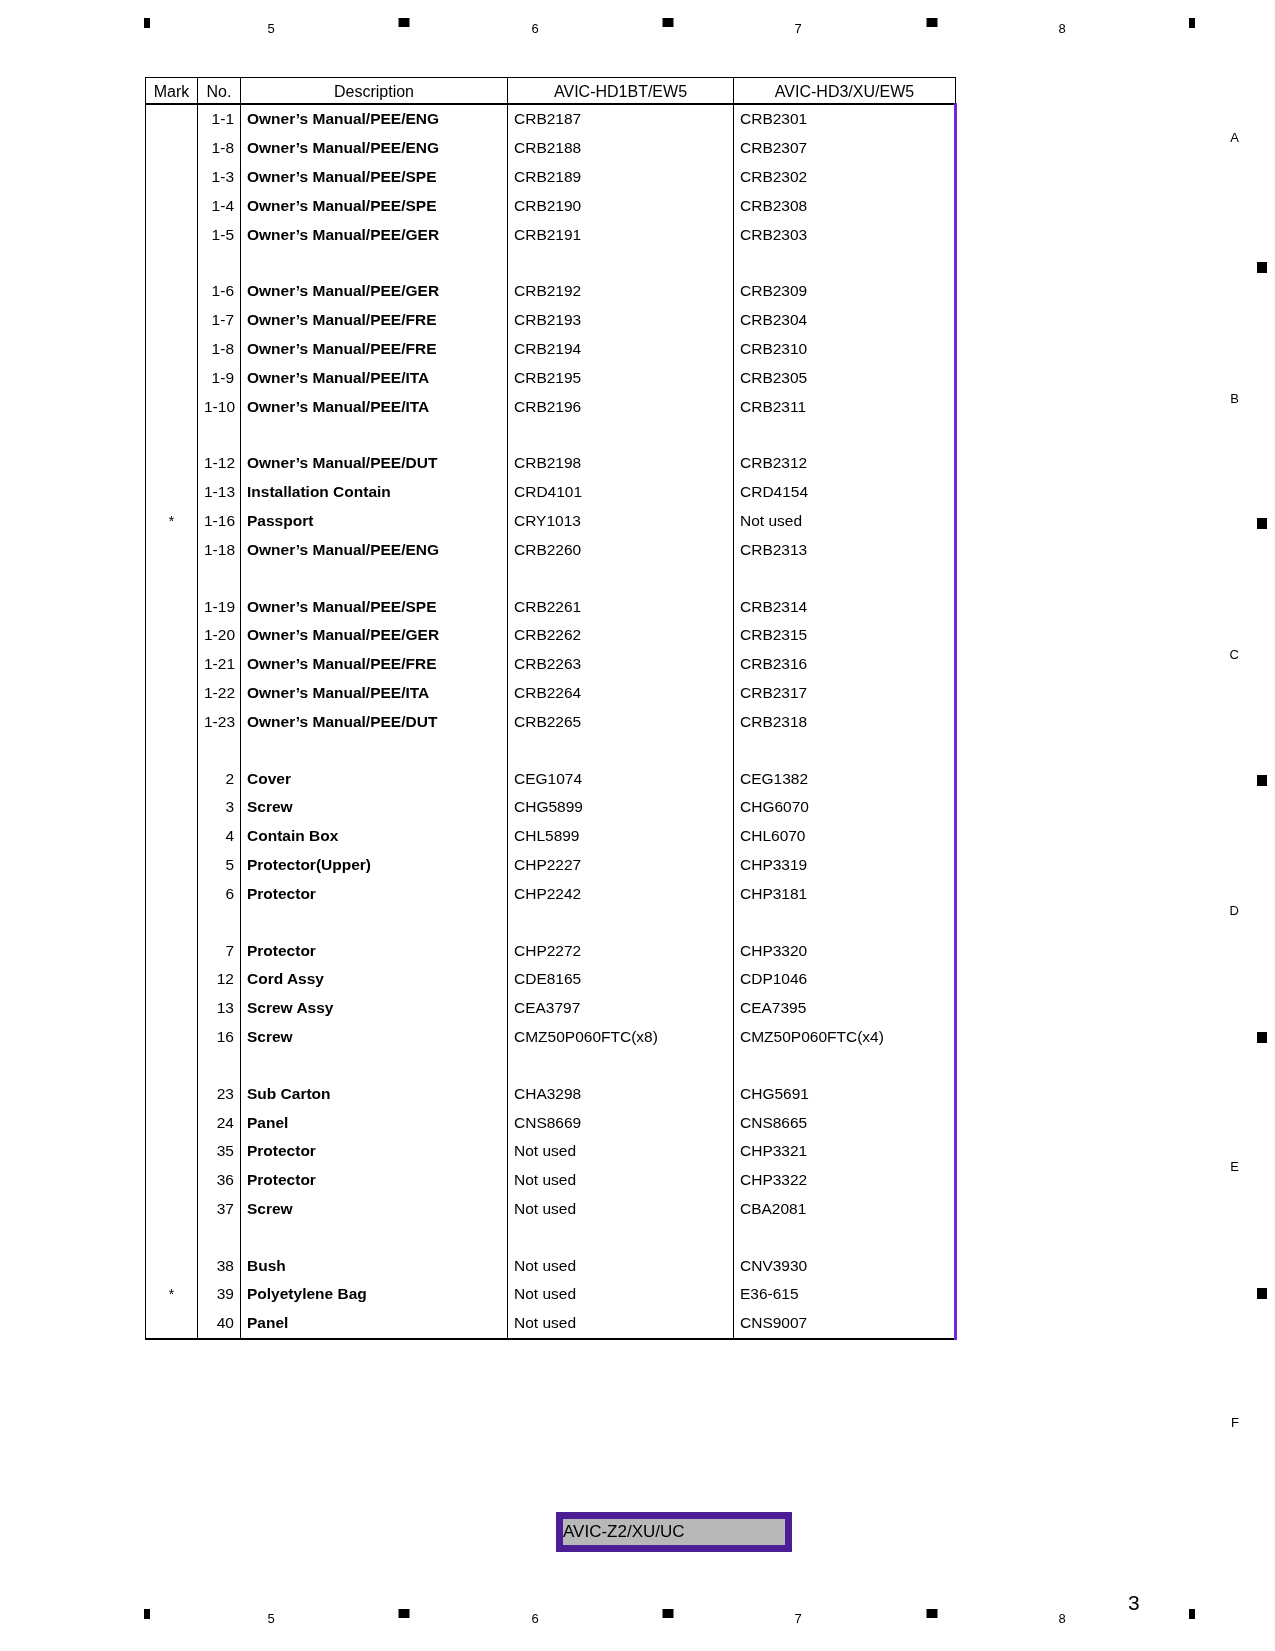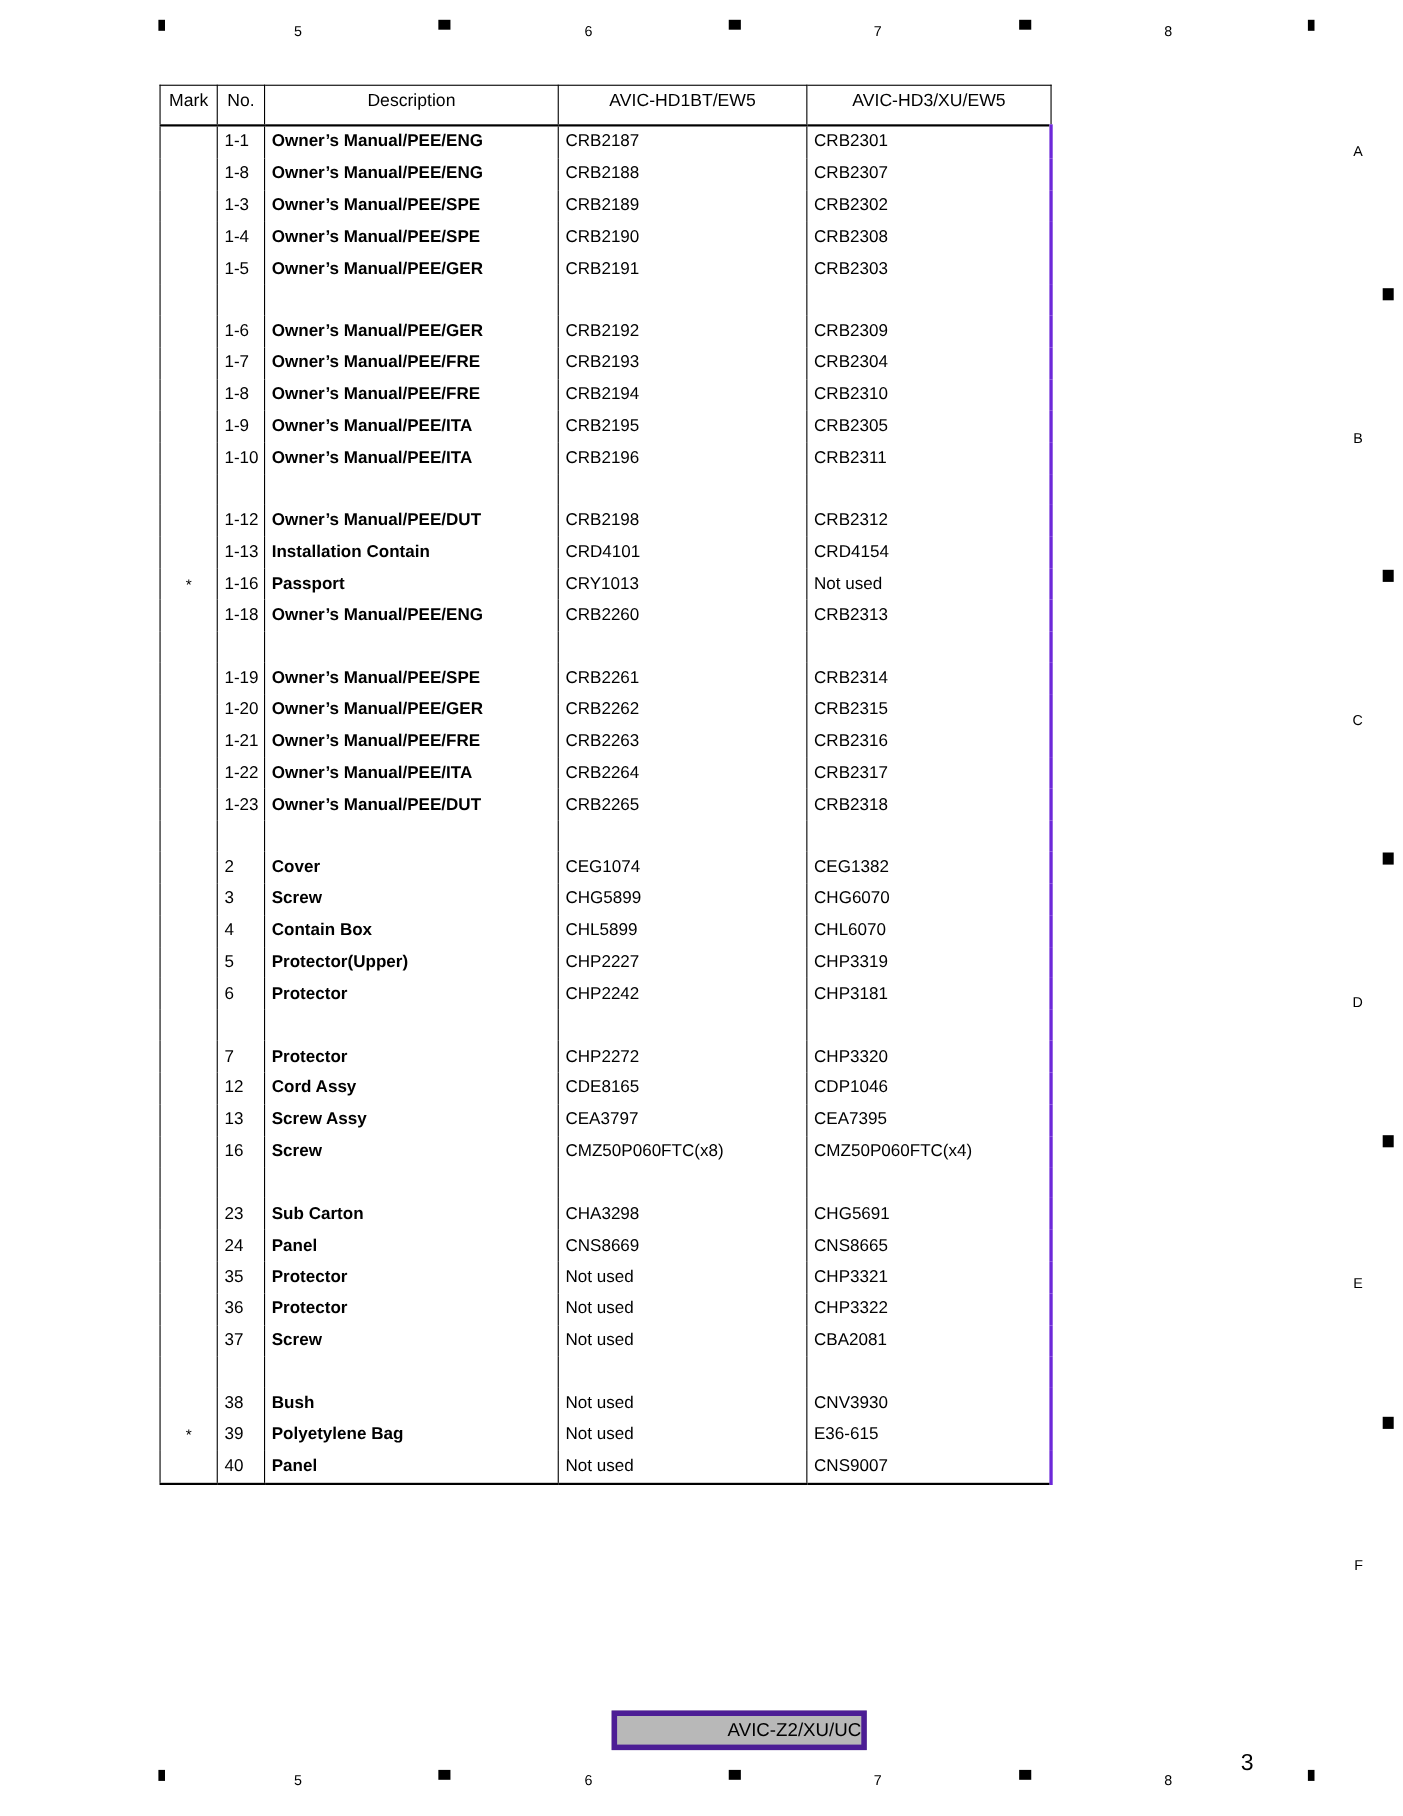"Mark" table.parts thead th { padding: 5px 4px 12px 4px -> 5px 4px 2px 4px }
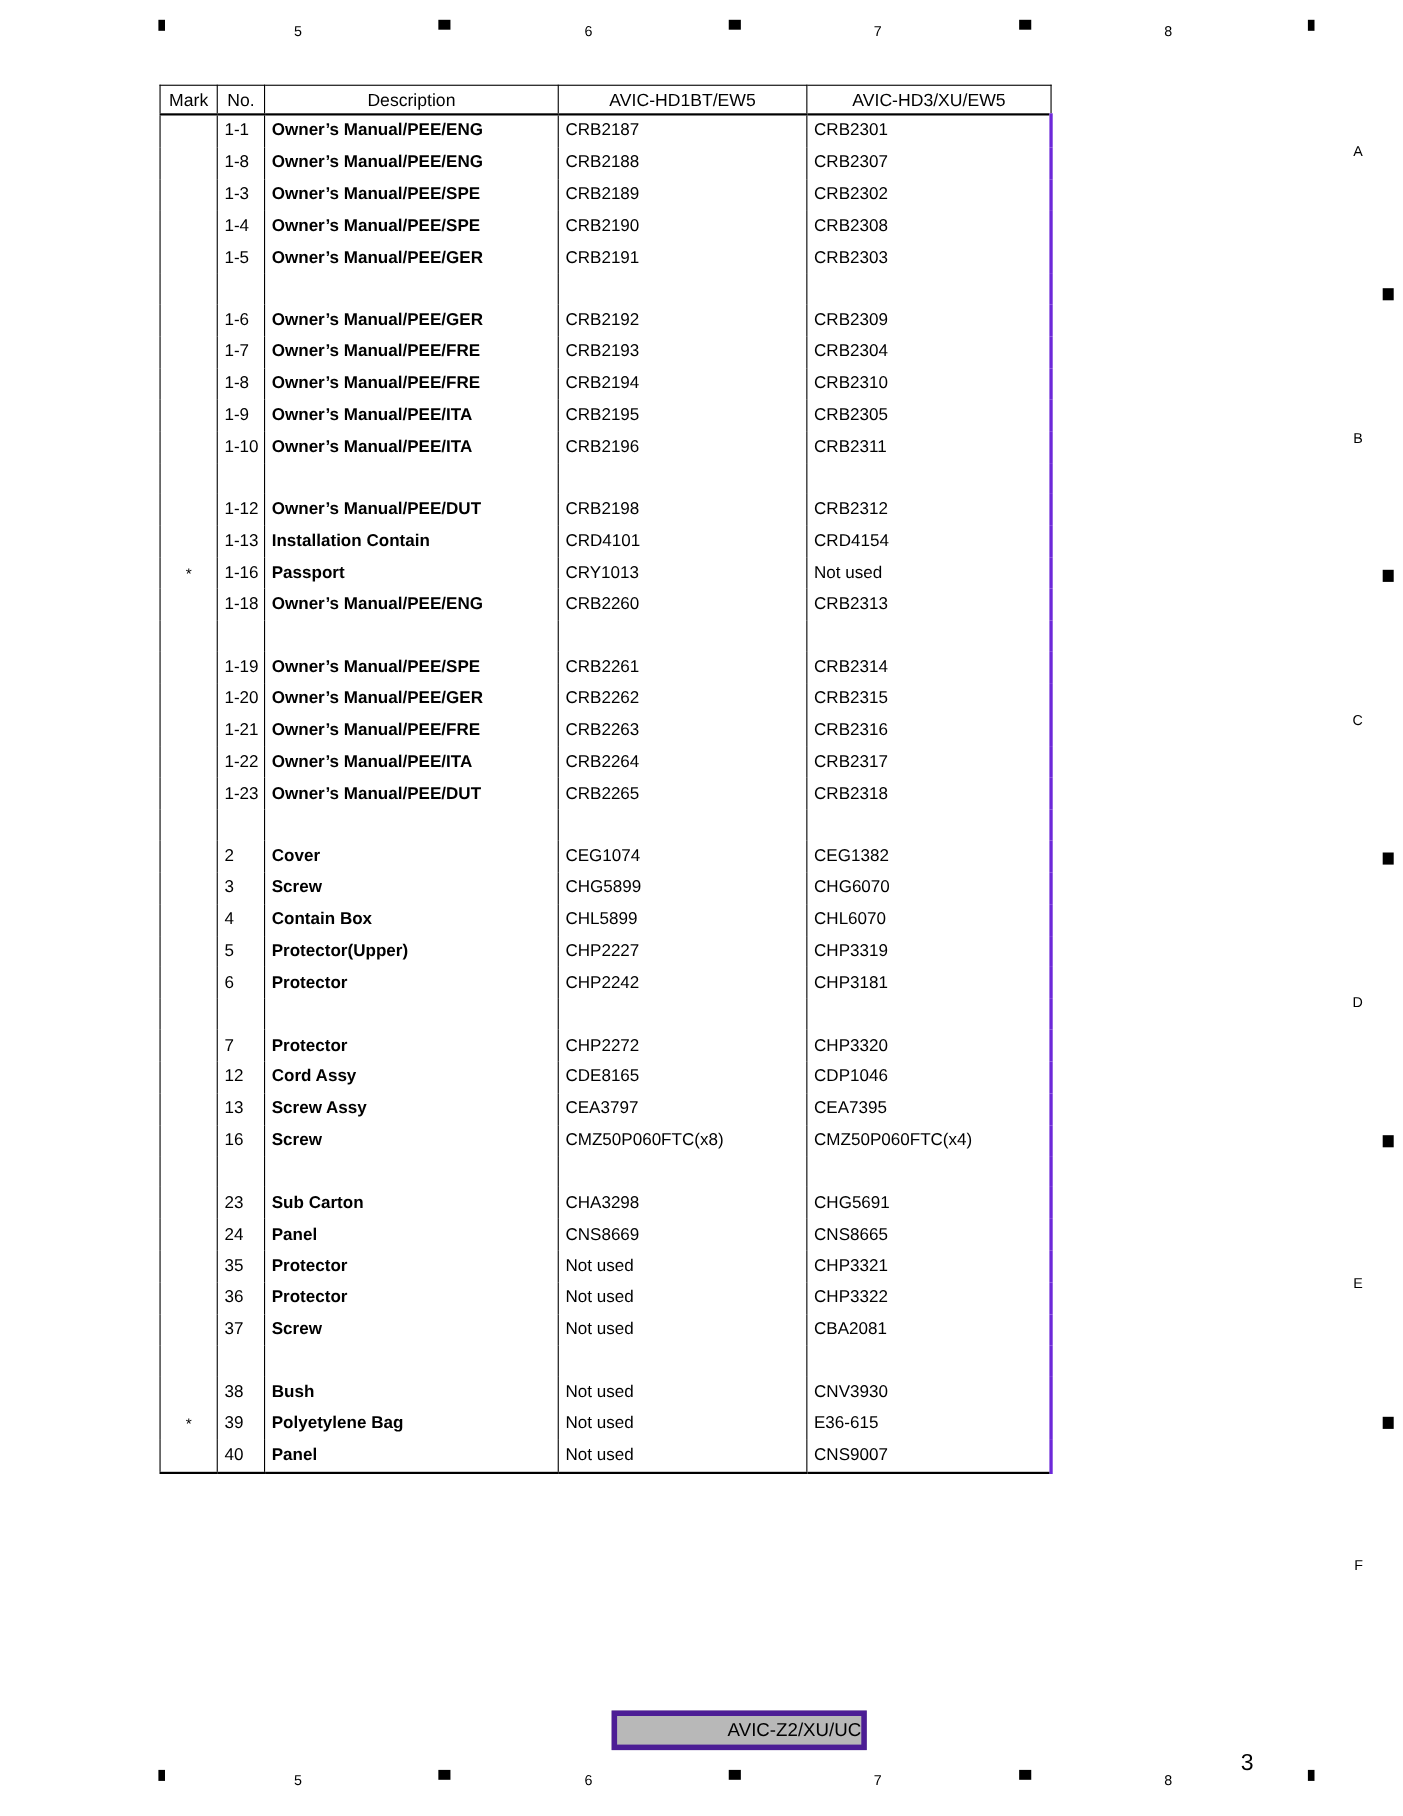"1-1" td.no { text-align: left -> right }
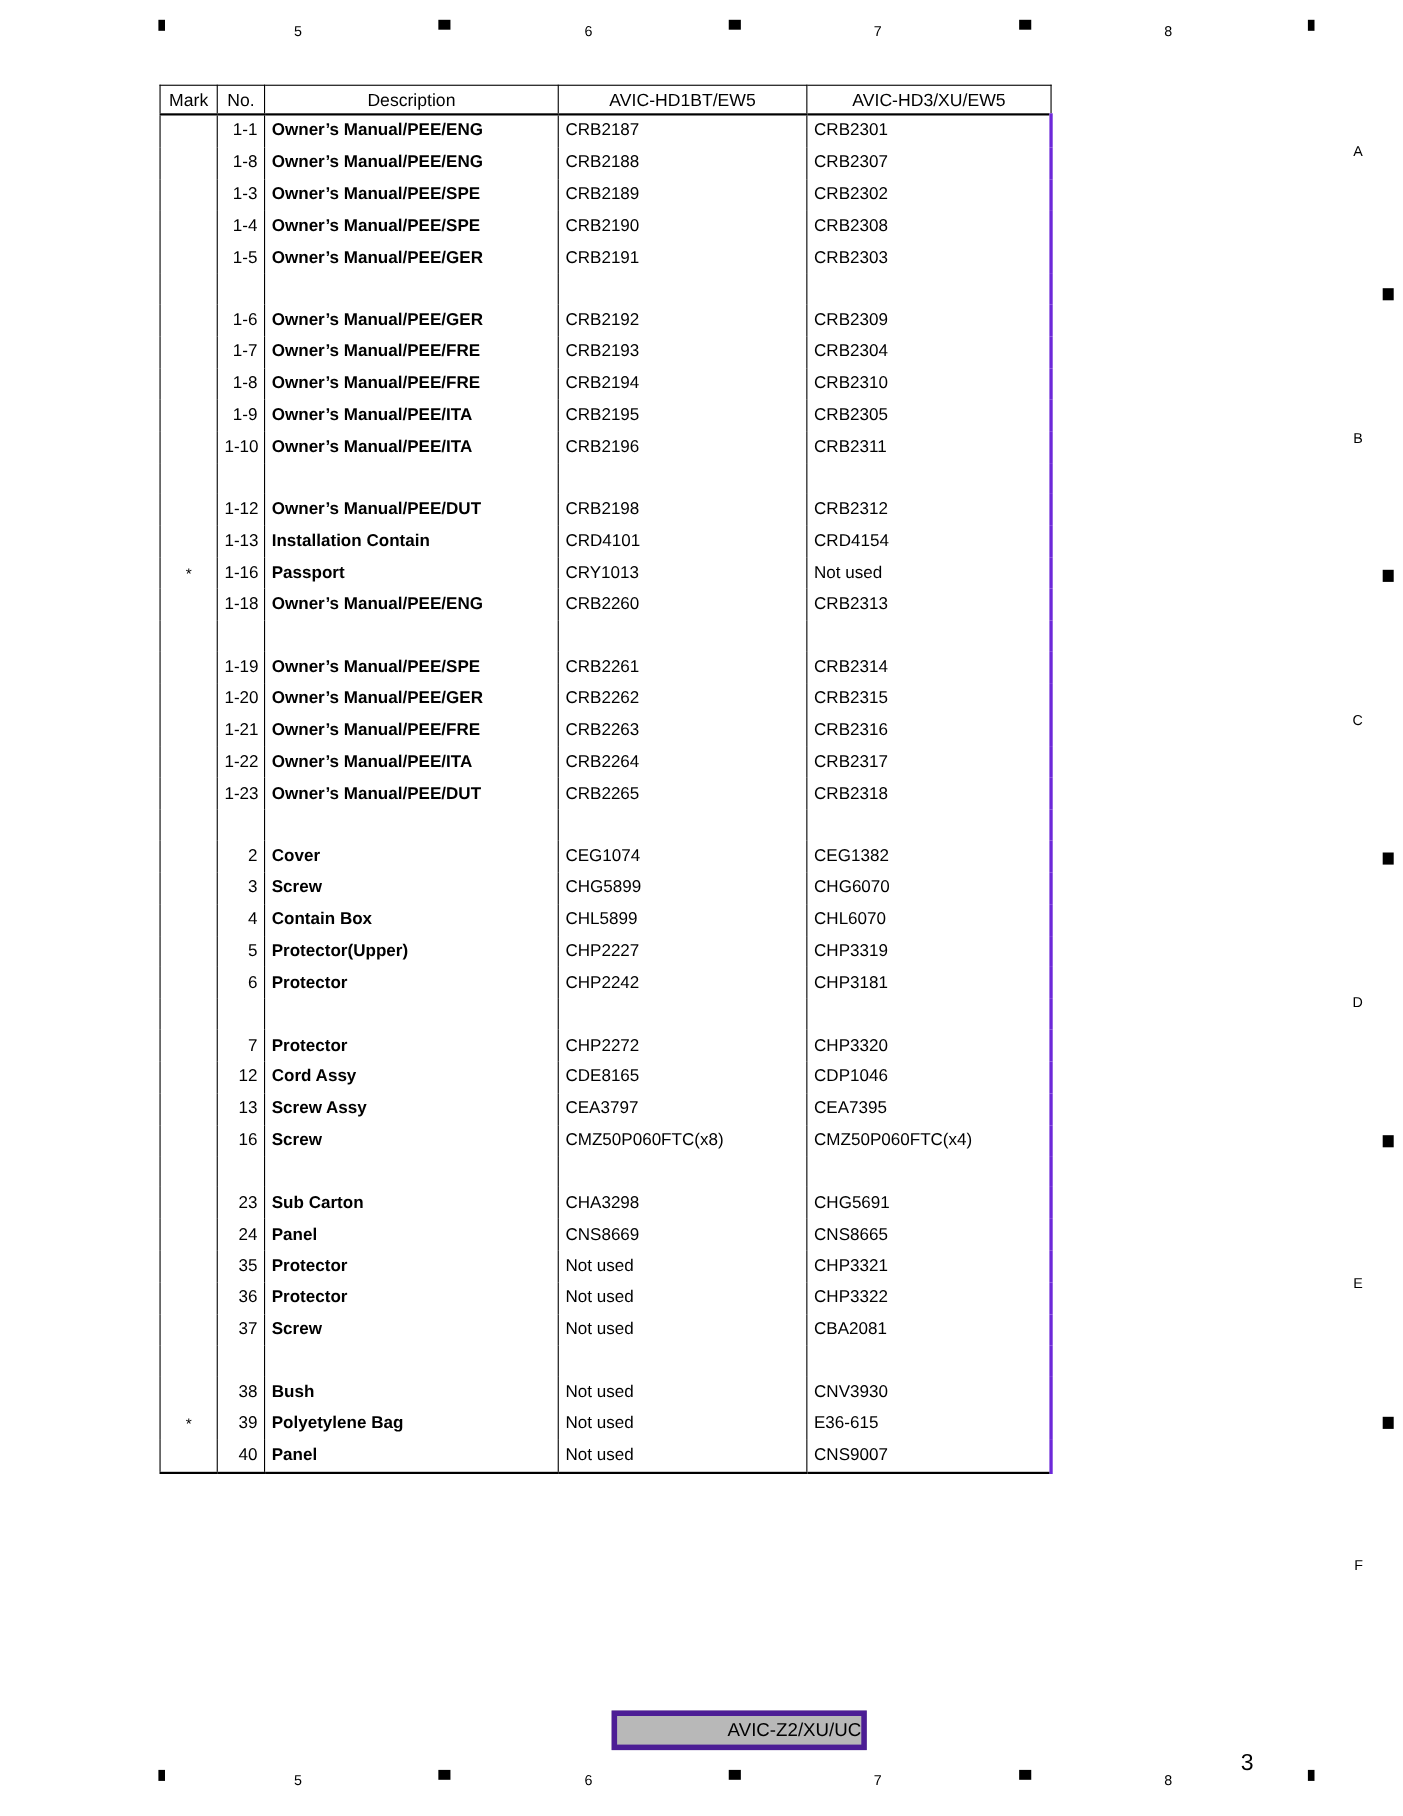"AVIC-Z2/XU/UC" .model-badge { border: 5px solid #4c1d95 -> 7px solid #4c1d95; margin-top: 43px -> none; text-align: right -> left }
